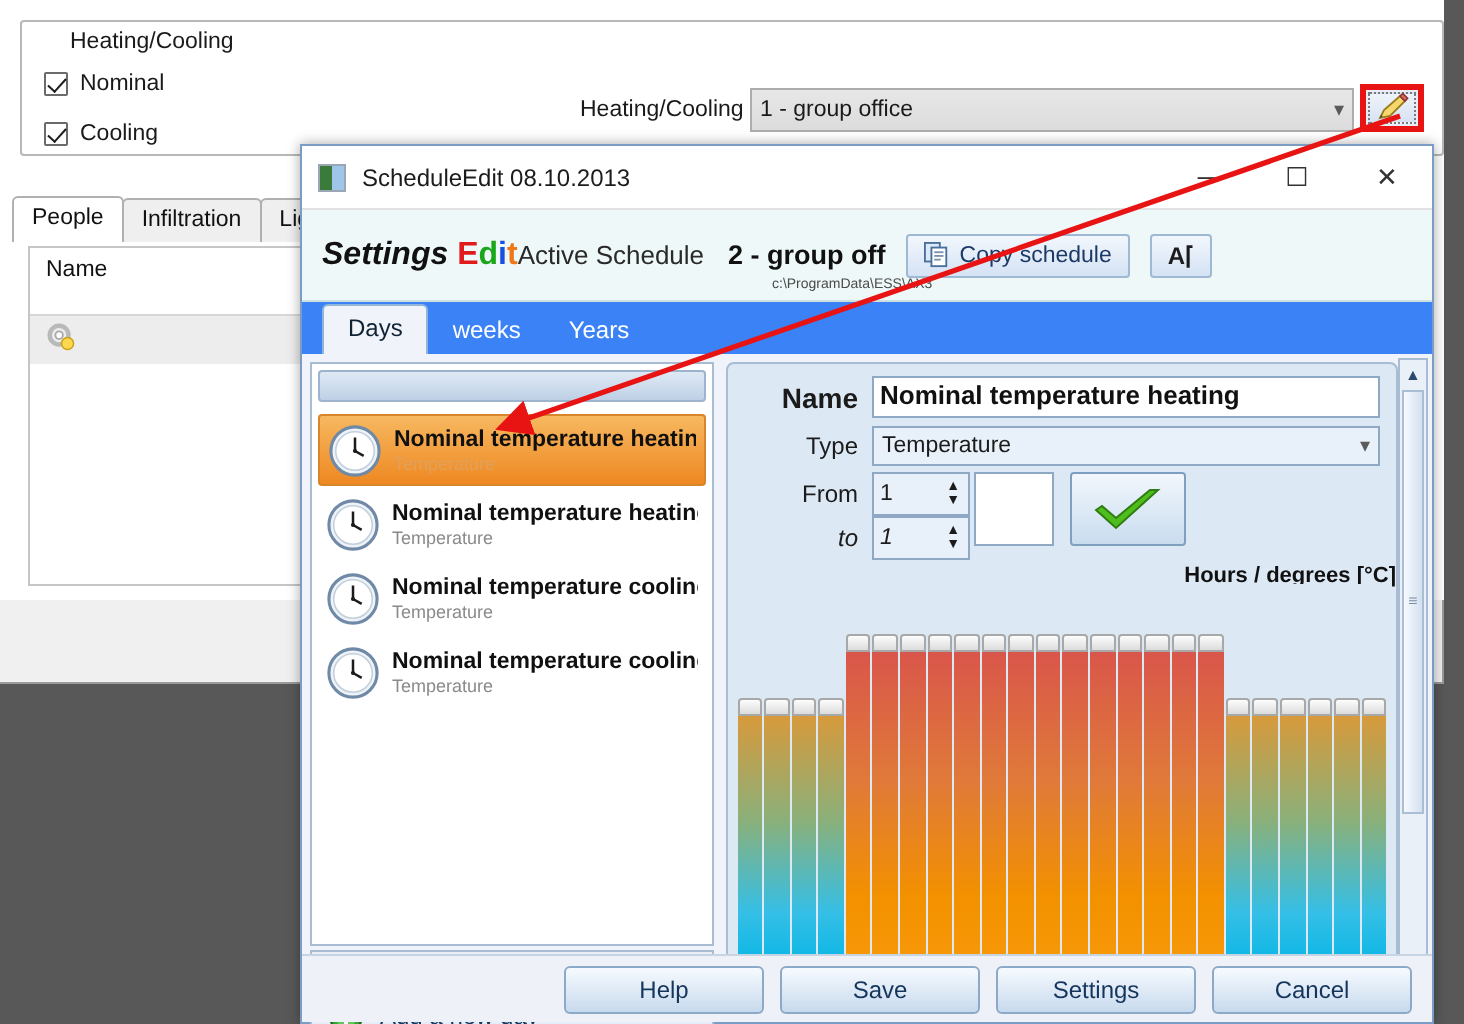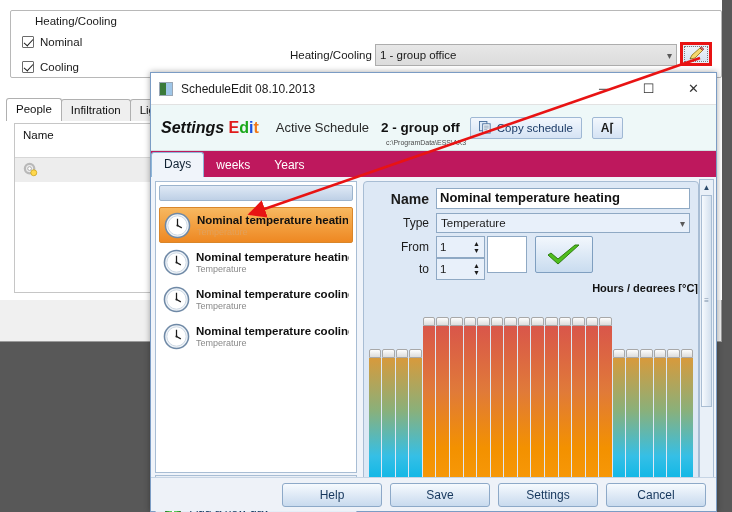"Active Schedule" #active-sched-label { margin-left: 17px -> 0 }
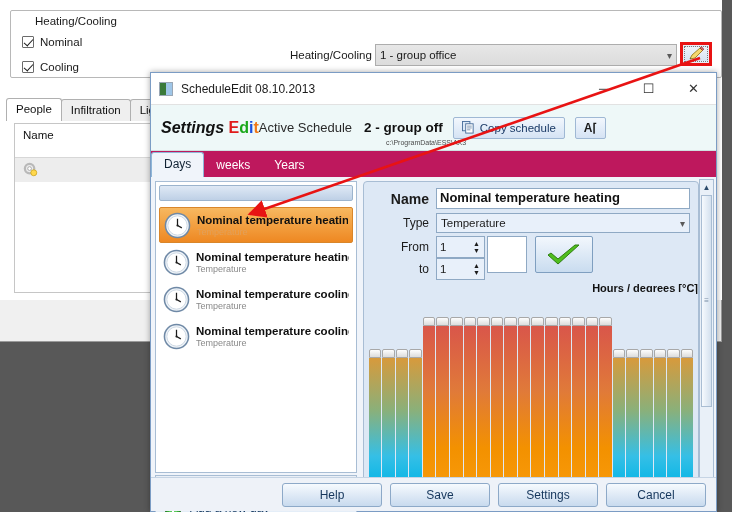"Days" #tabstrip { background: #be185d -> #3b82f6; padding-left: none -> 10px }
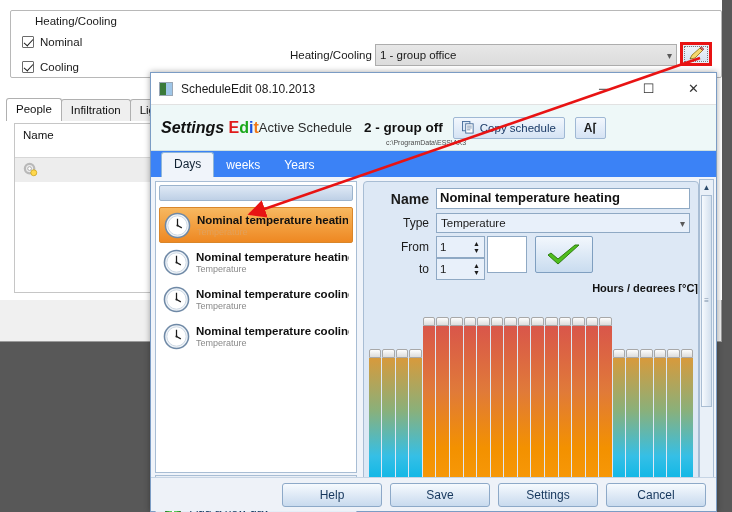"to" div.frm-row { font-style: none -> italic }
